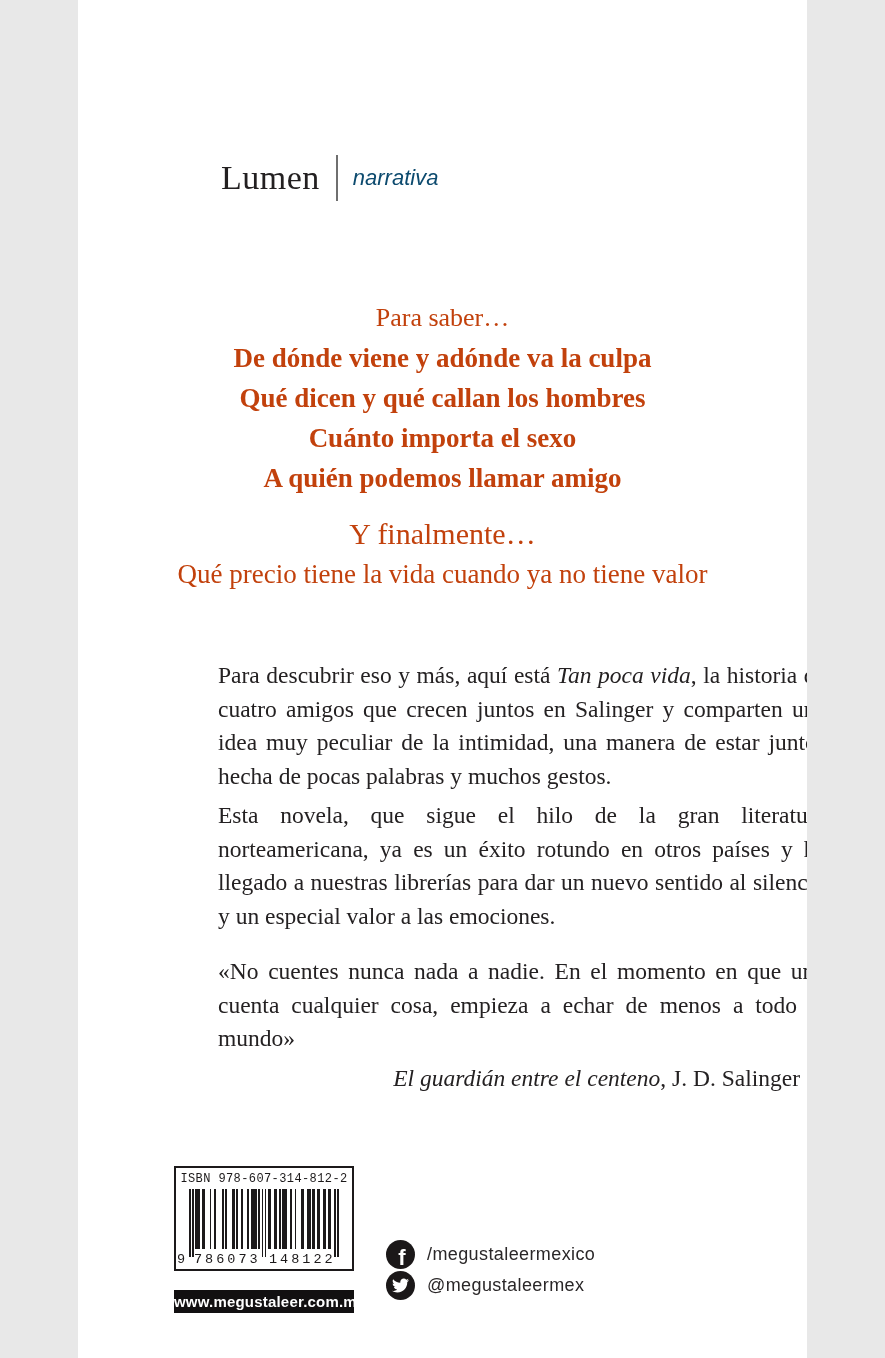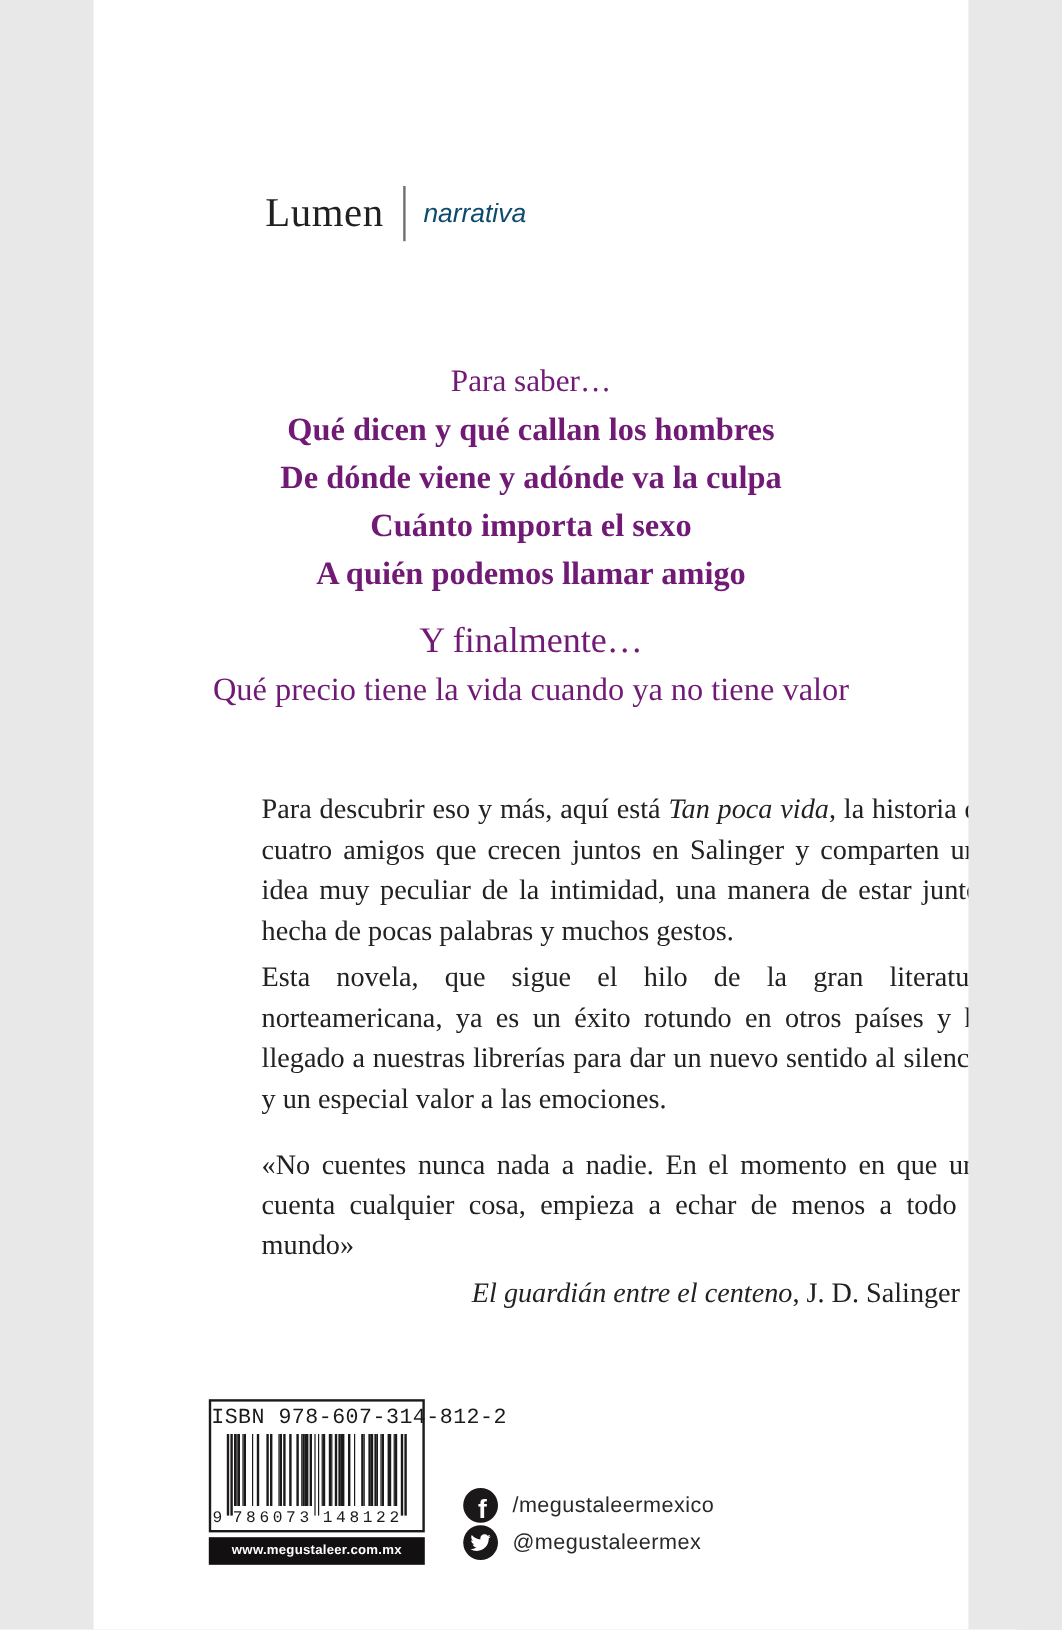"Para saber…" .intro { color: #701a75 -> #c2410c }
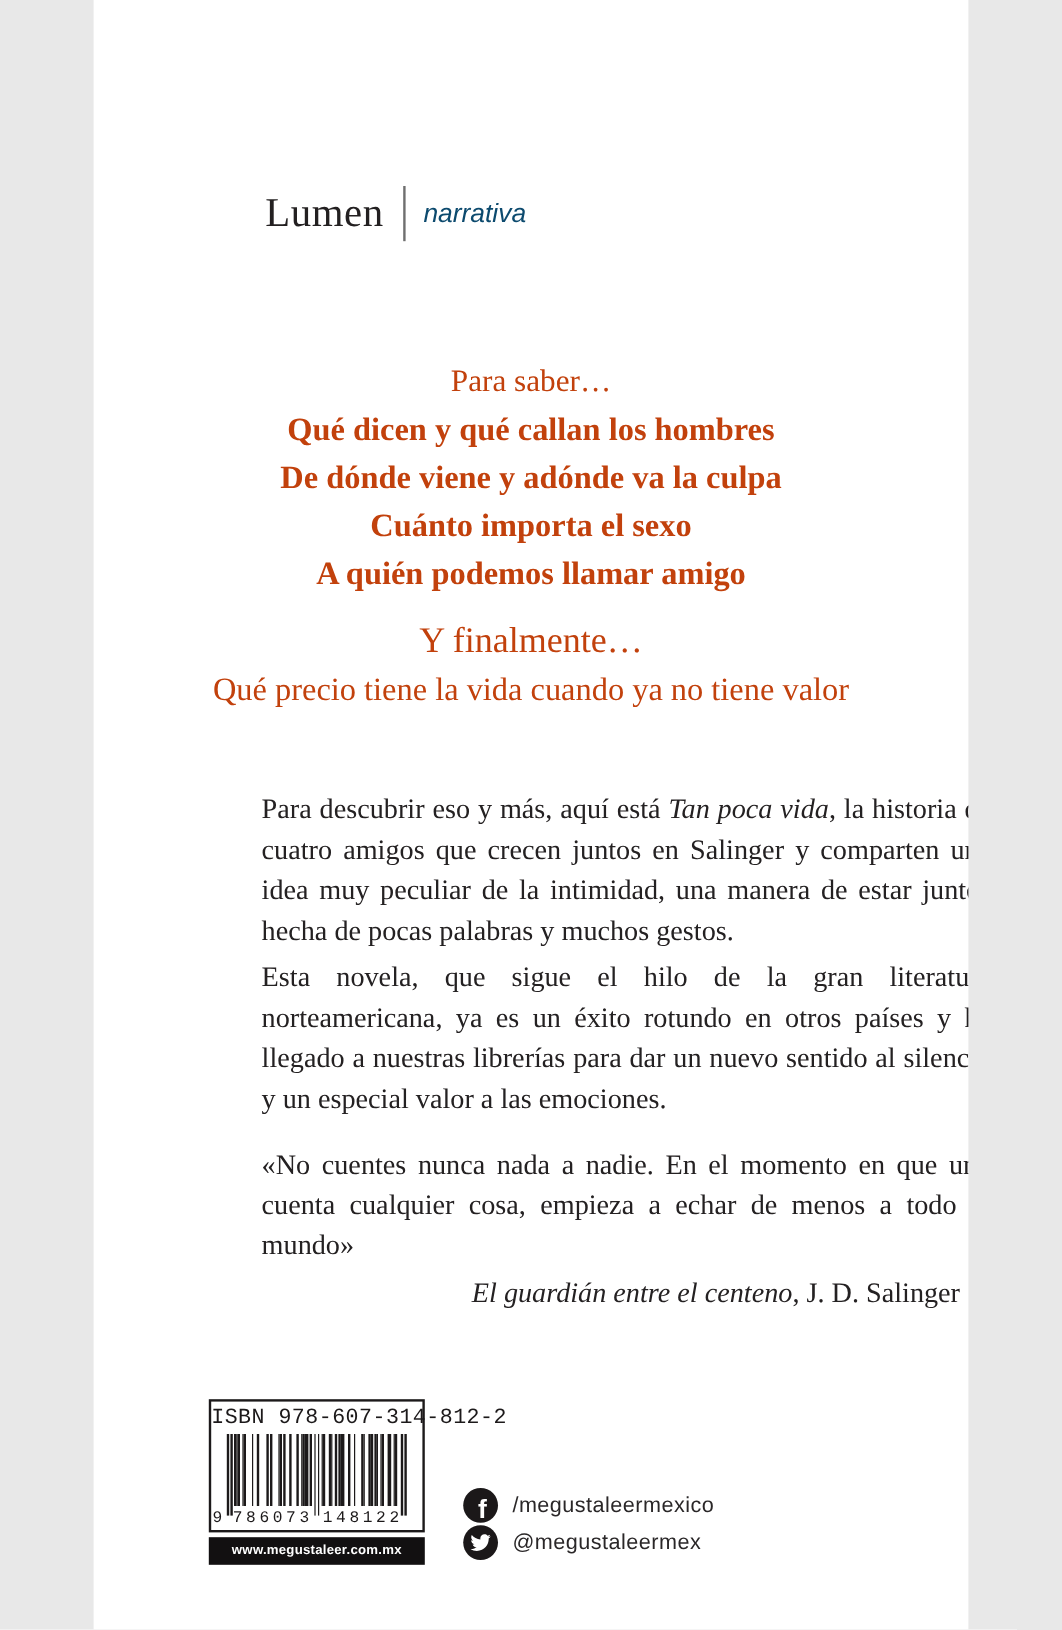"Qué dicen y qué callan" div.intro-line { order: before "De dónde viene y adónde" -> after "De dónde viene y adónde" }
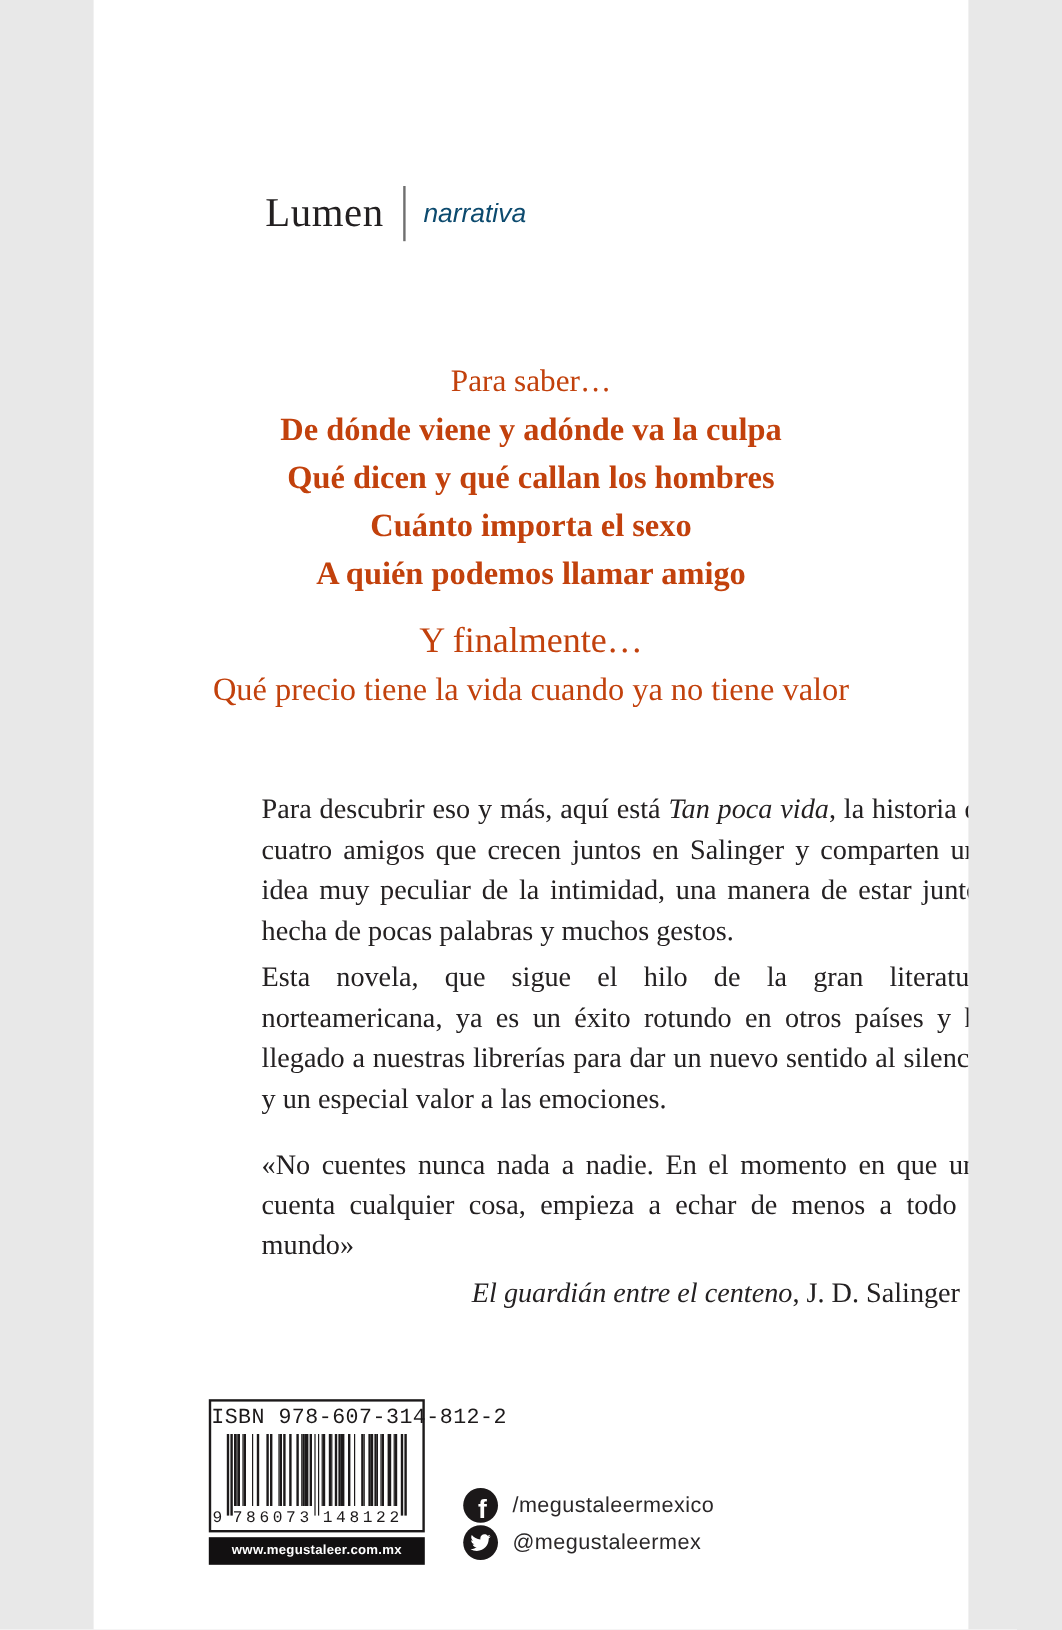"ISBN 978-607-314-812-2" .isbn-label { font-size: 18px -> 12px }
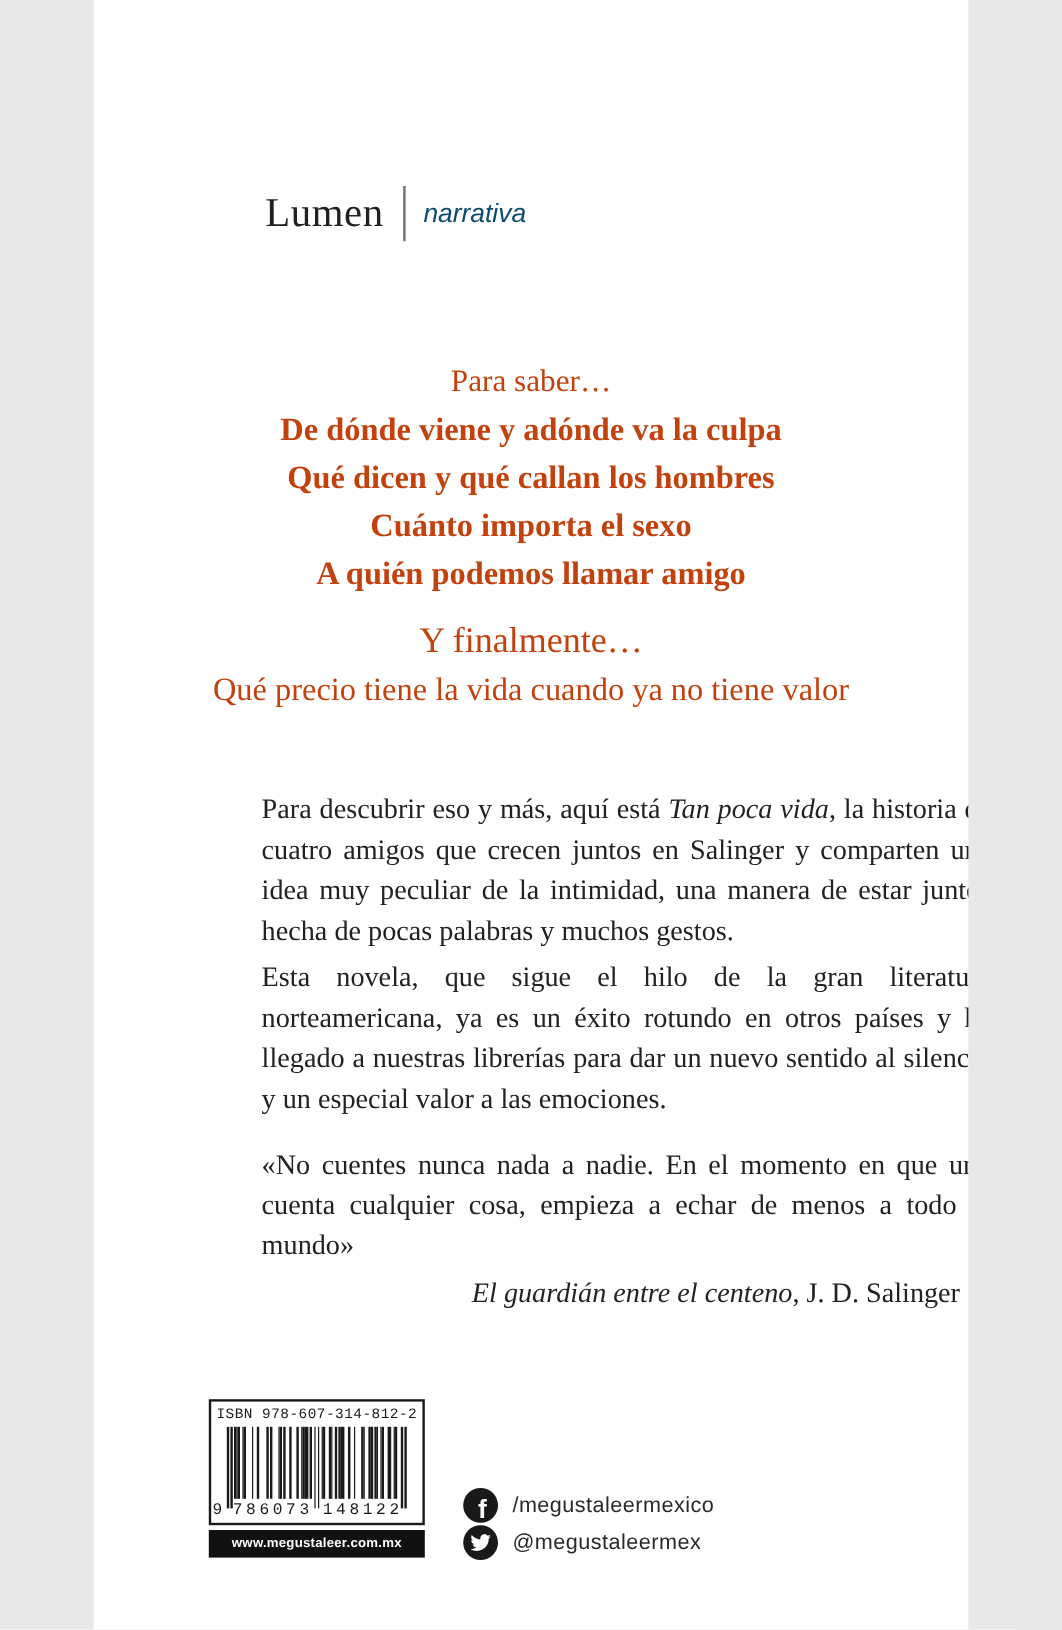"www.megustaleer.com.mx" .site-bar { font-size: 11px -> 15px; margin-top: 4px -> 19px }
